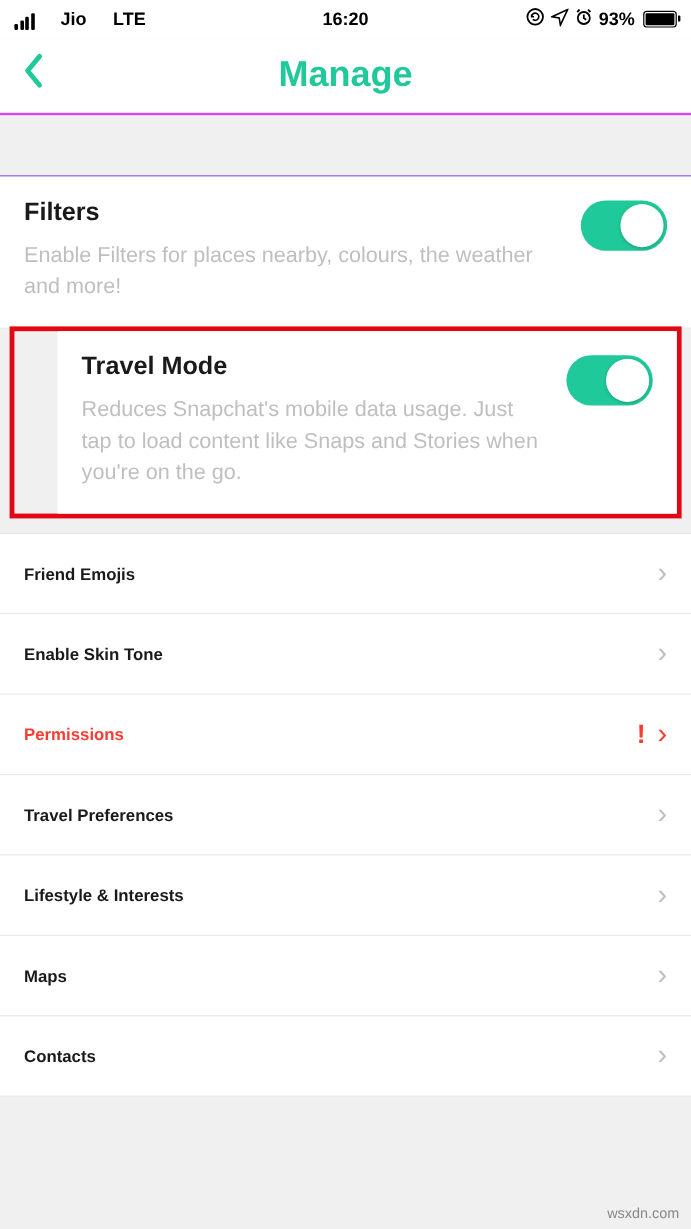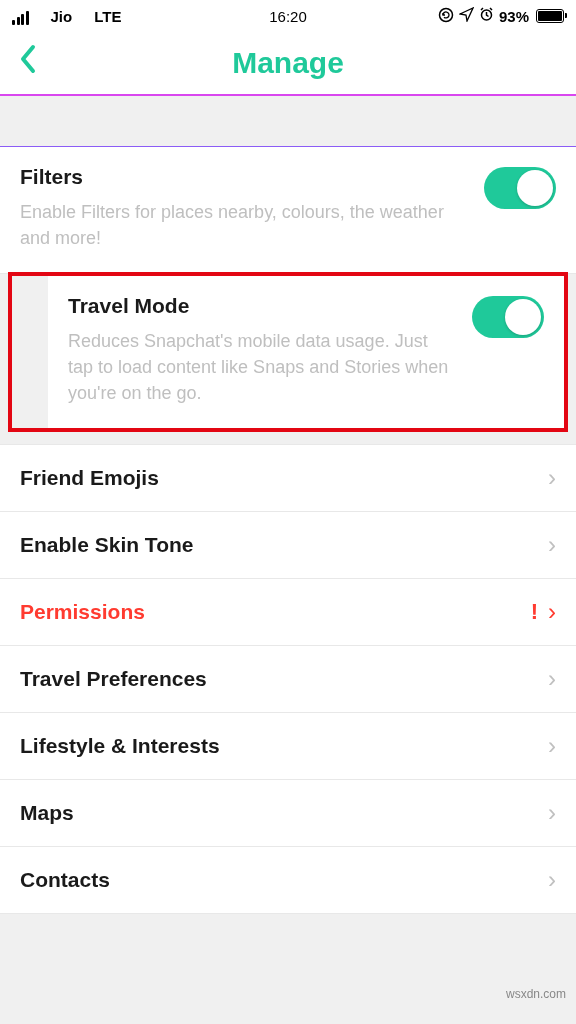"16:20" .status-center { font-weight: 400 -> 700 }
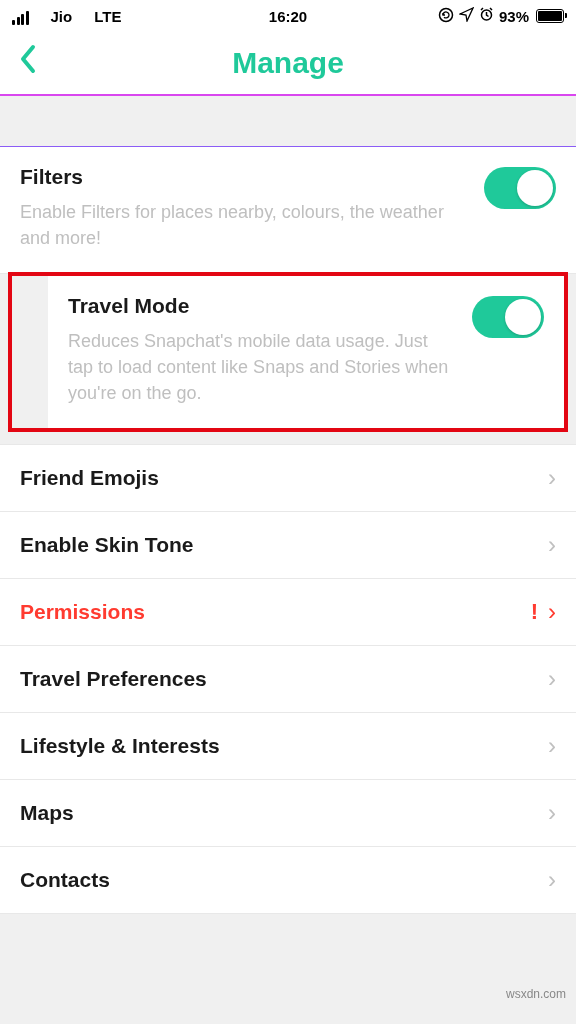"Friend Emojis" .row-title { font-size: 21px -> 14px }
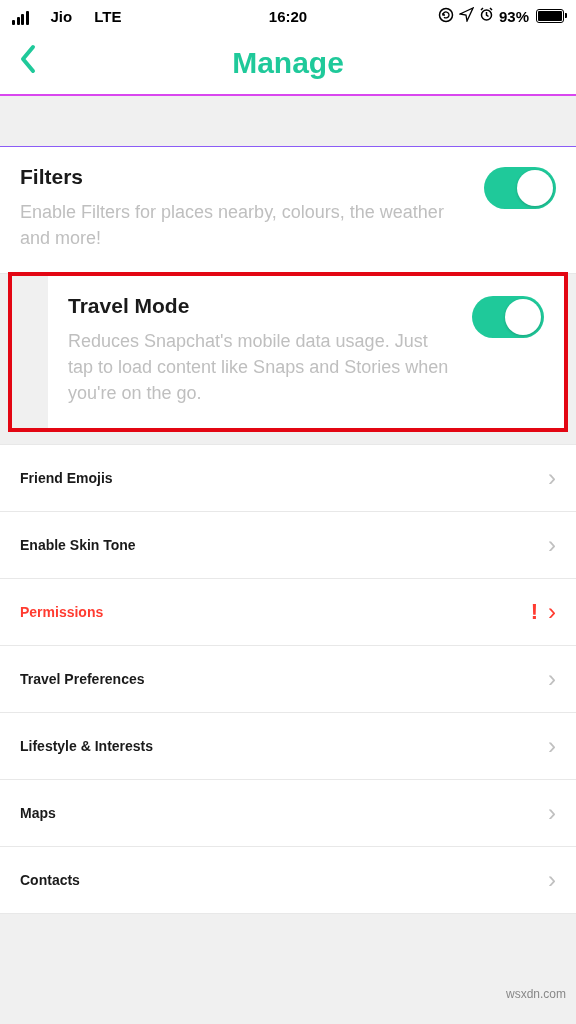"wsxdn.com" .footer { bottom: 23px -> 6px }
